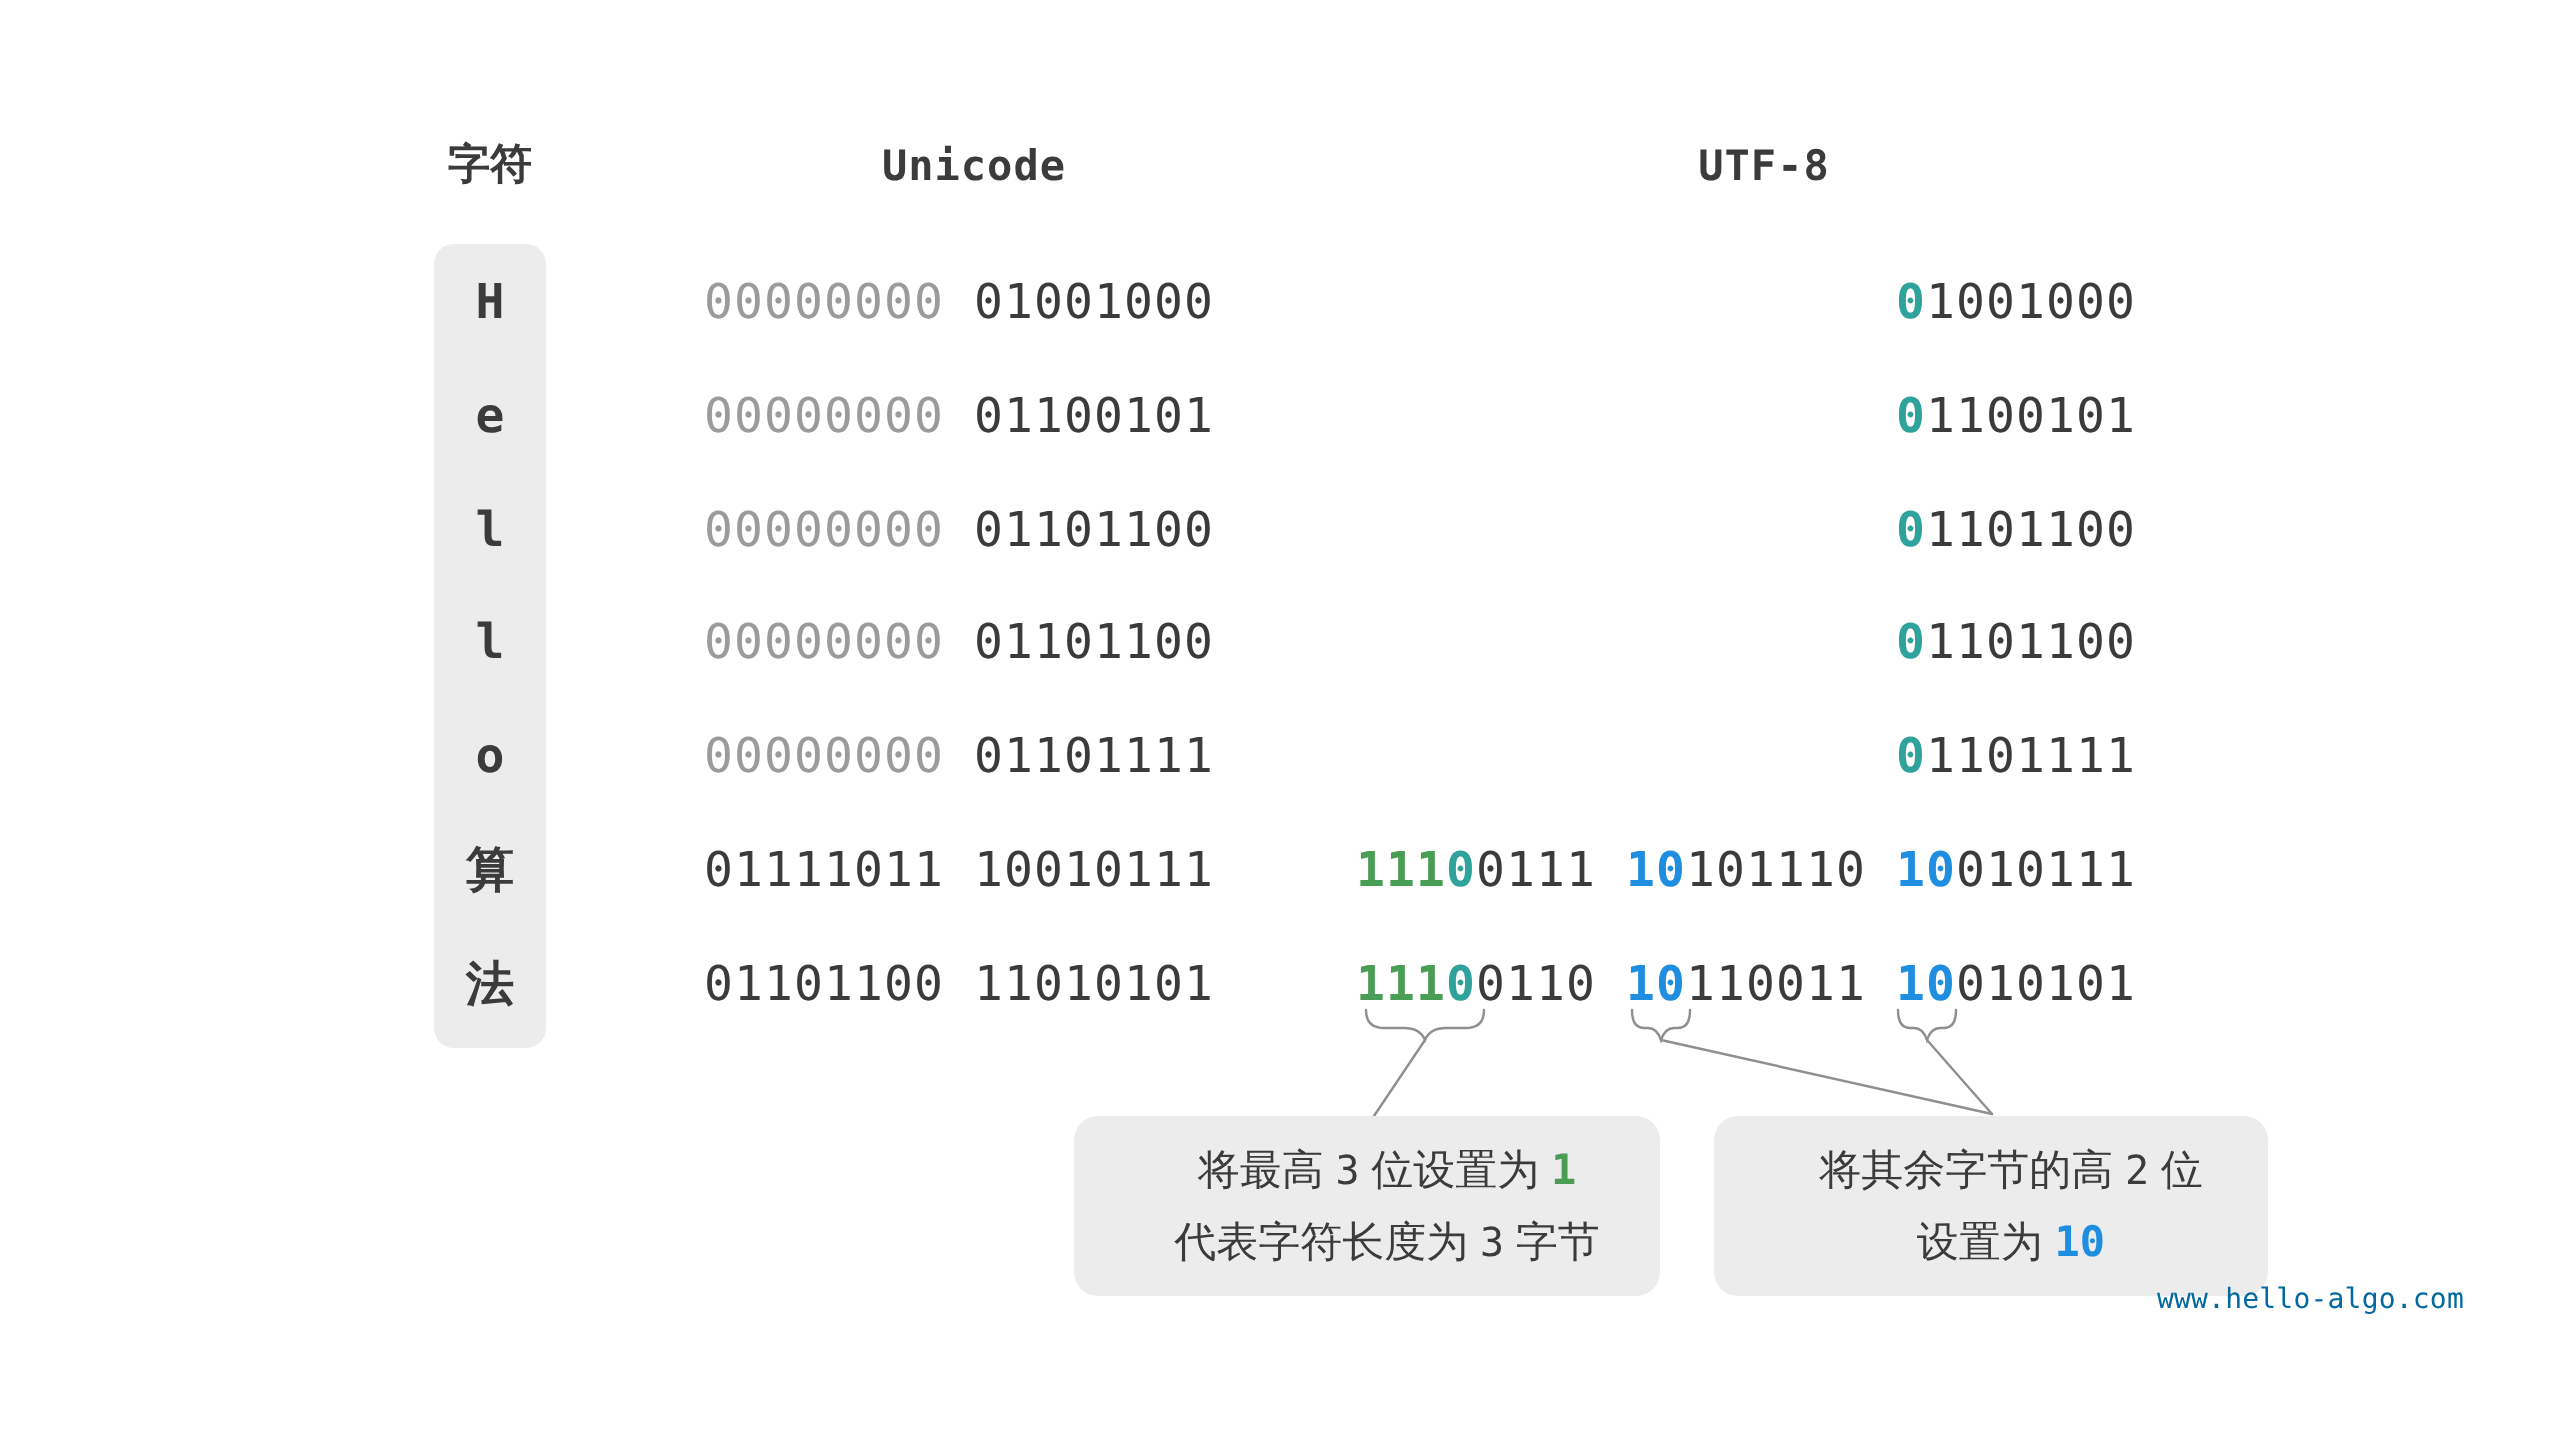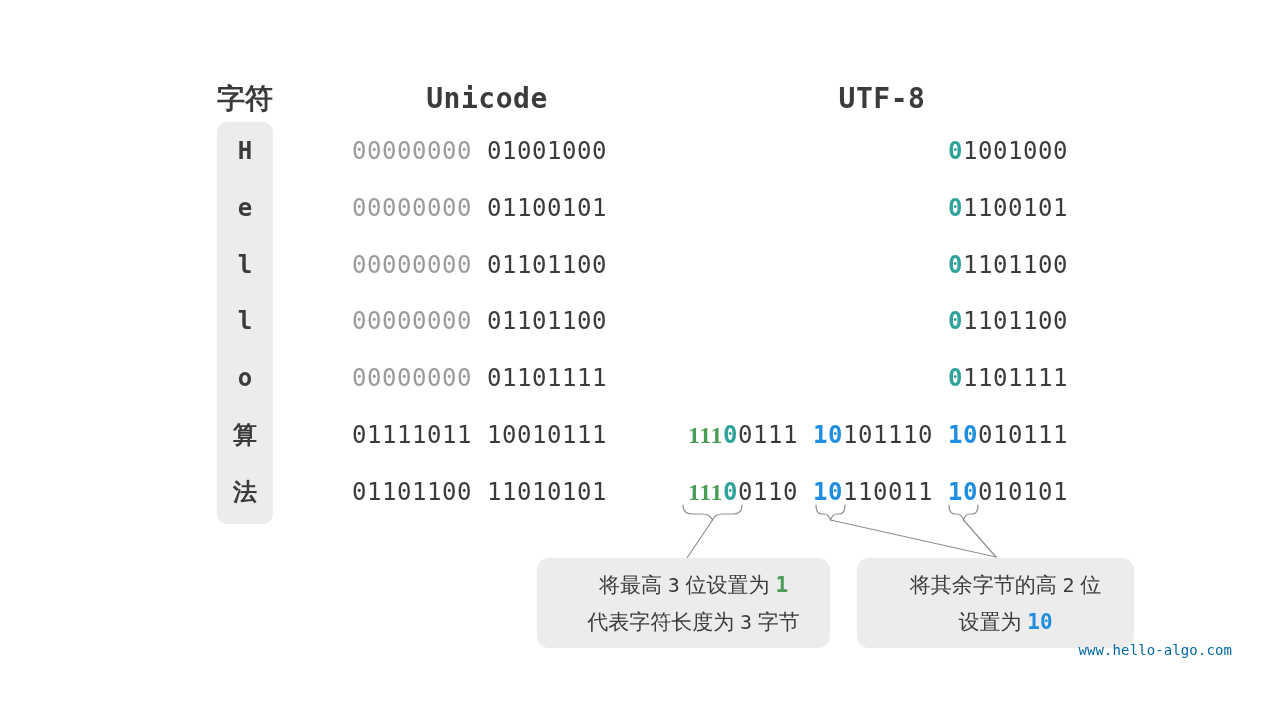"字符" .hdr { font-size: 28px -> 21px; margin-top: 16px -> none }
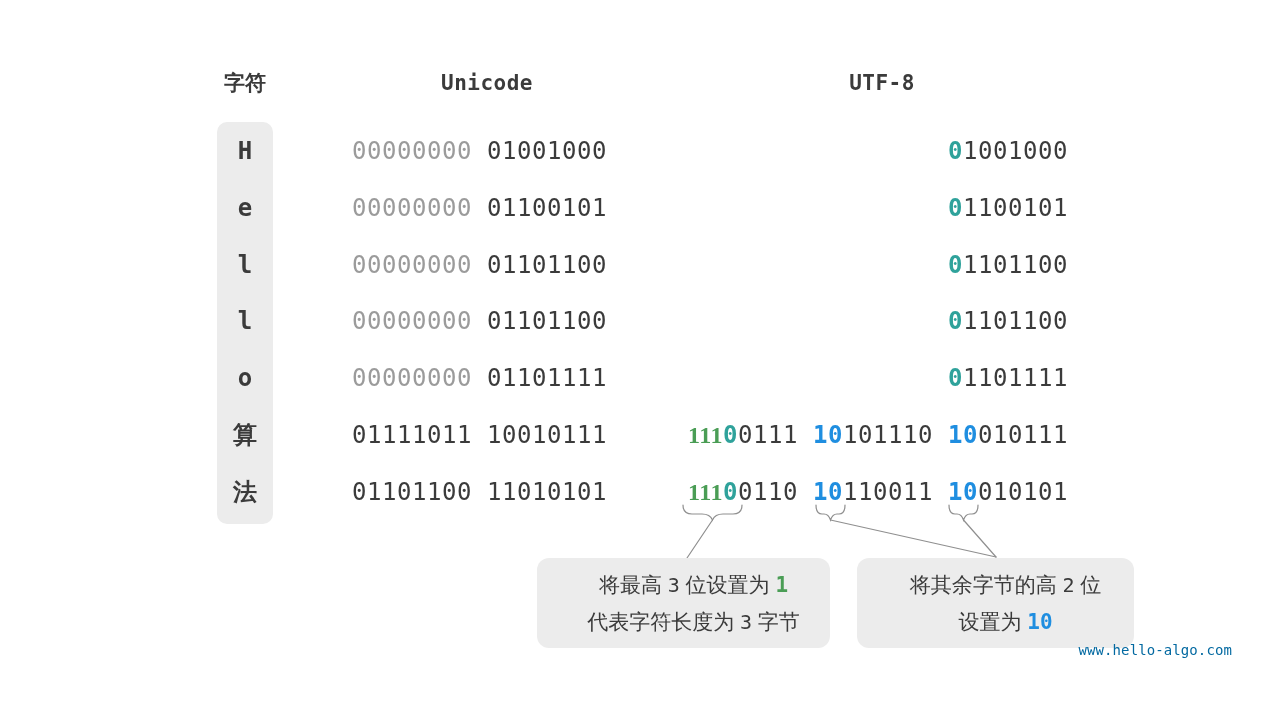"111" .seg-green { font-family: Liberation Serif, serif -> none }
